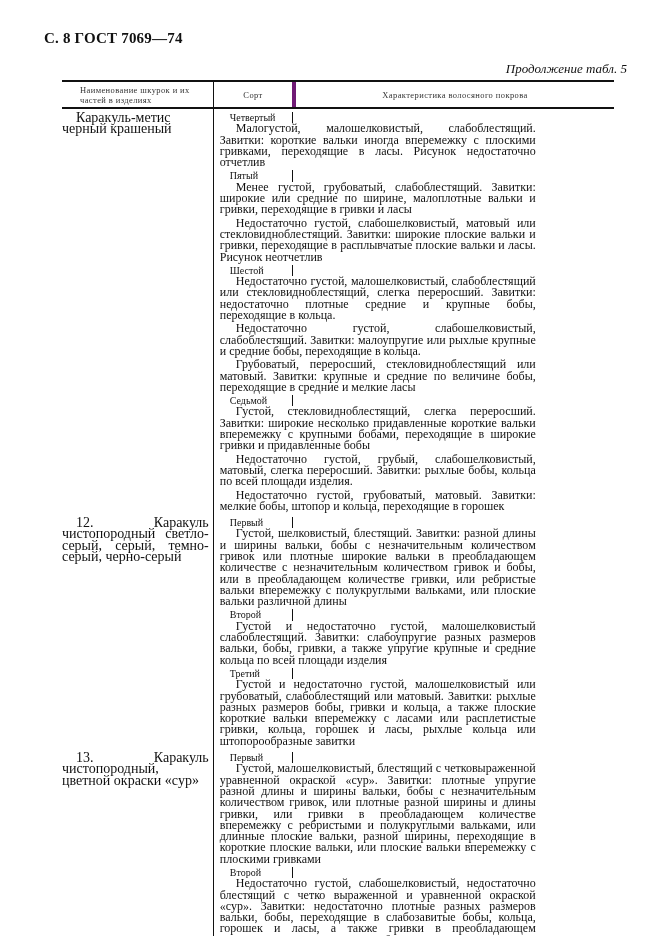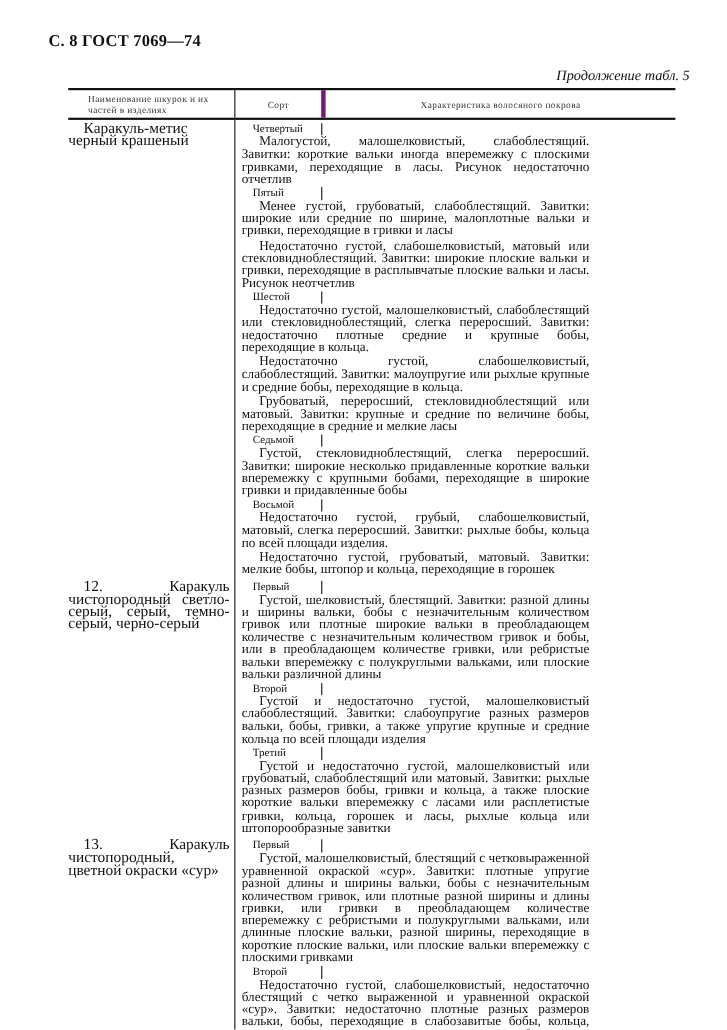"Восьмой" div.sc { html: <div>Восьмой</div> -> none }
